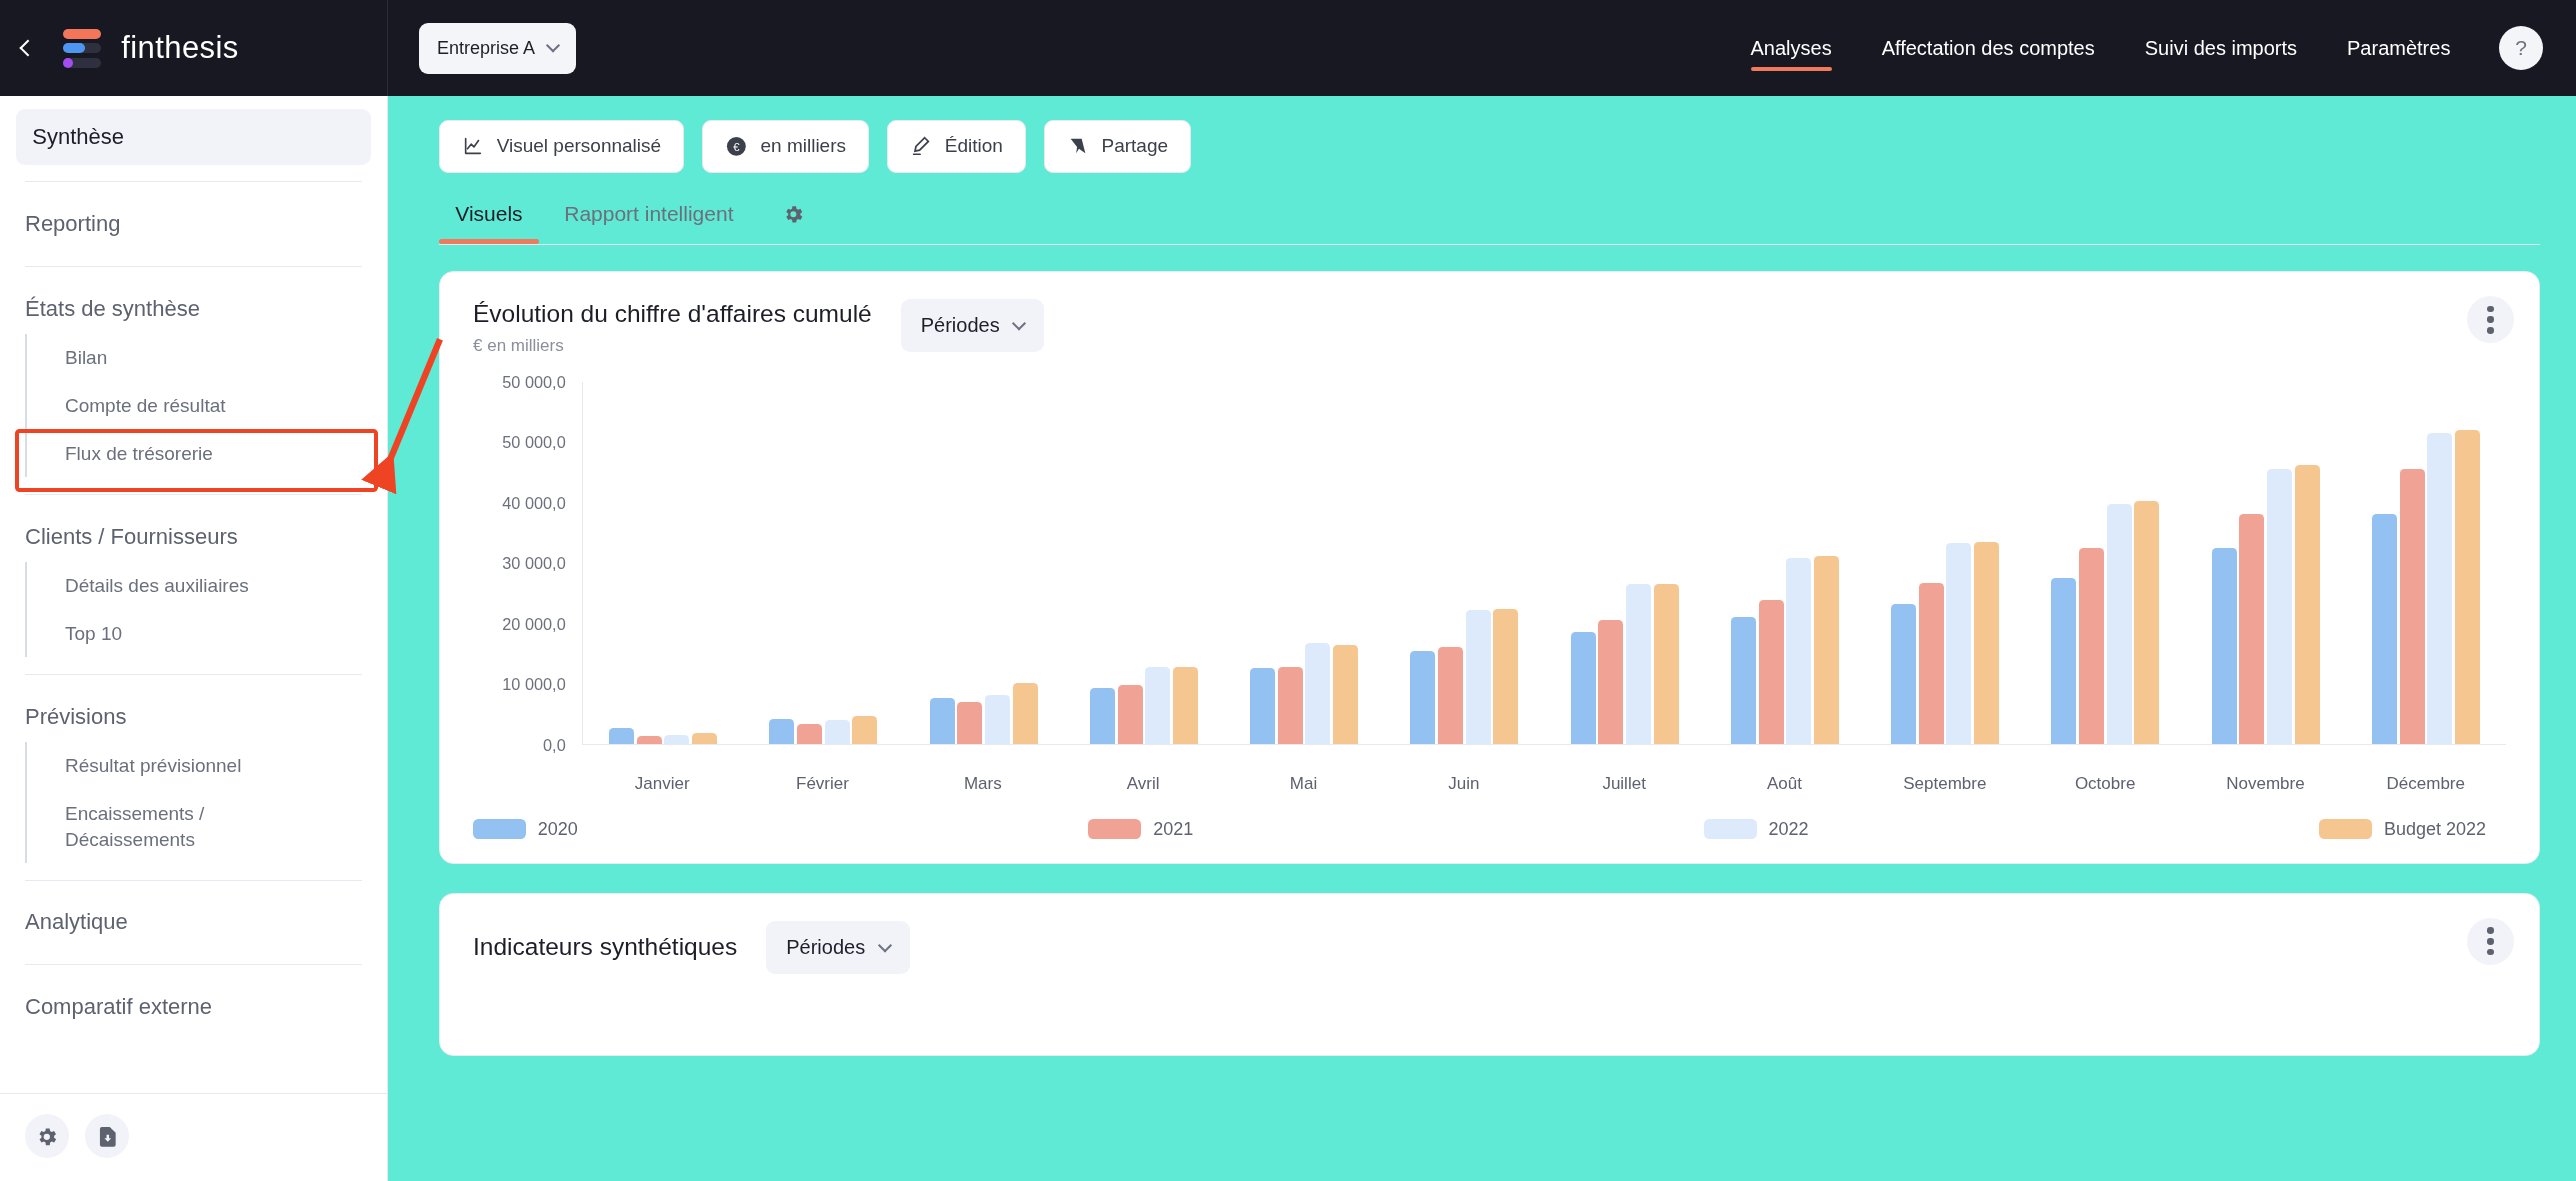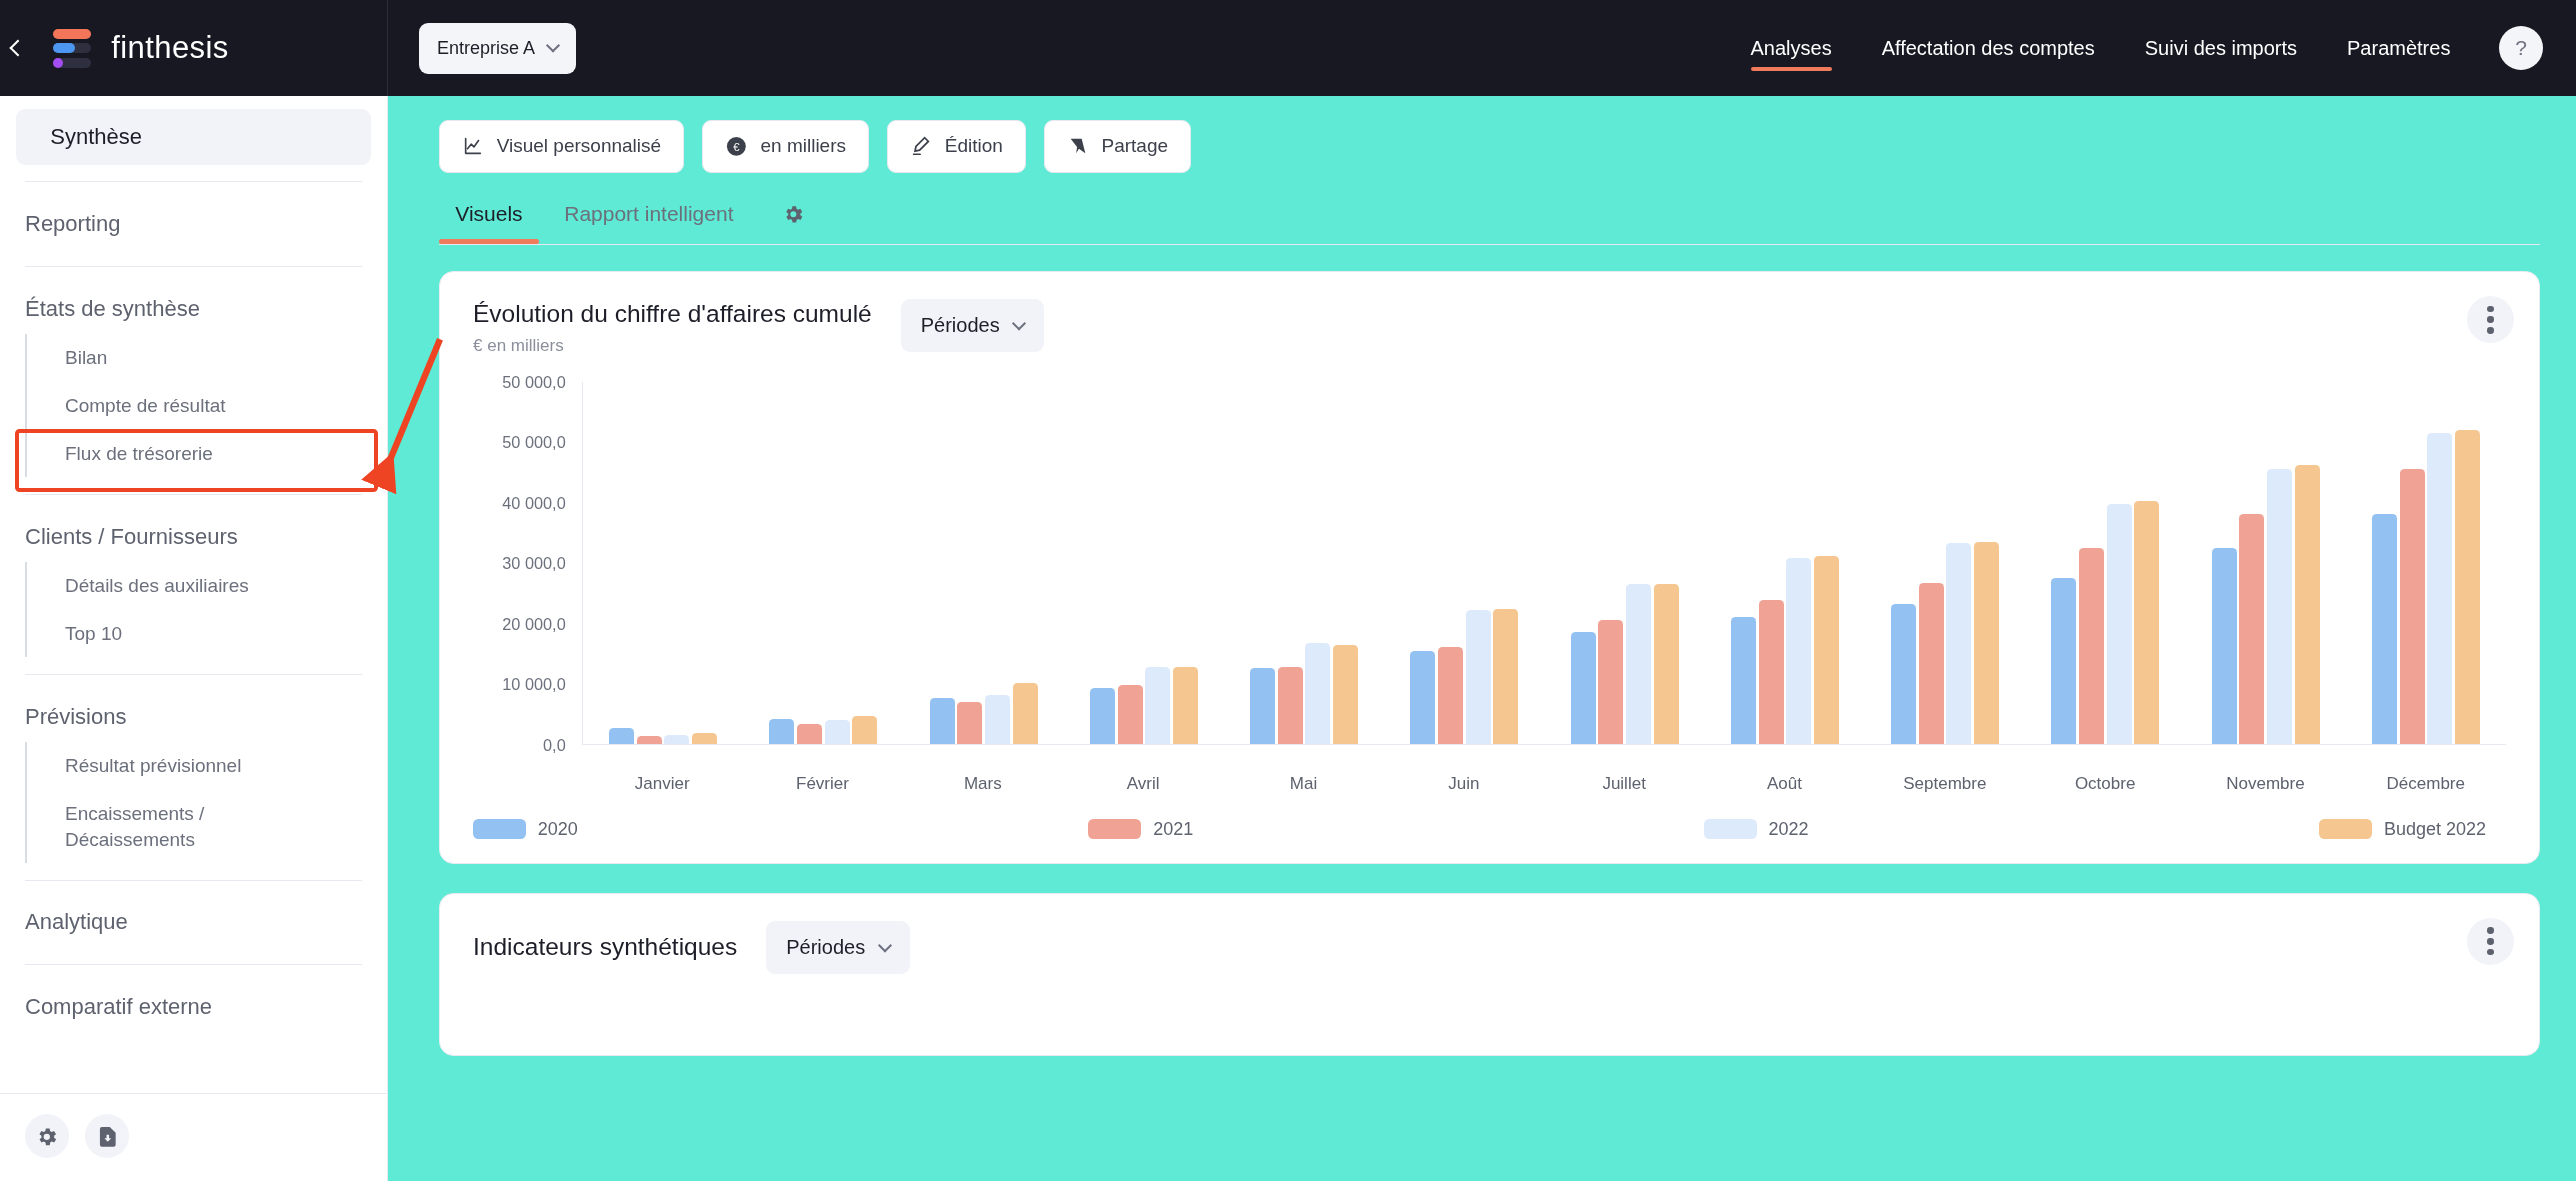"finthesis" .topbar-left { padding-left: 2px -> 12px }
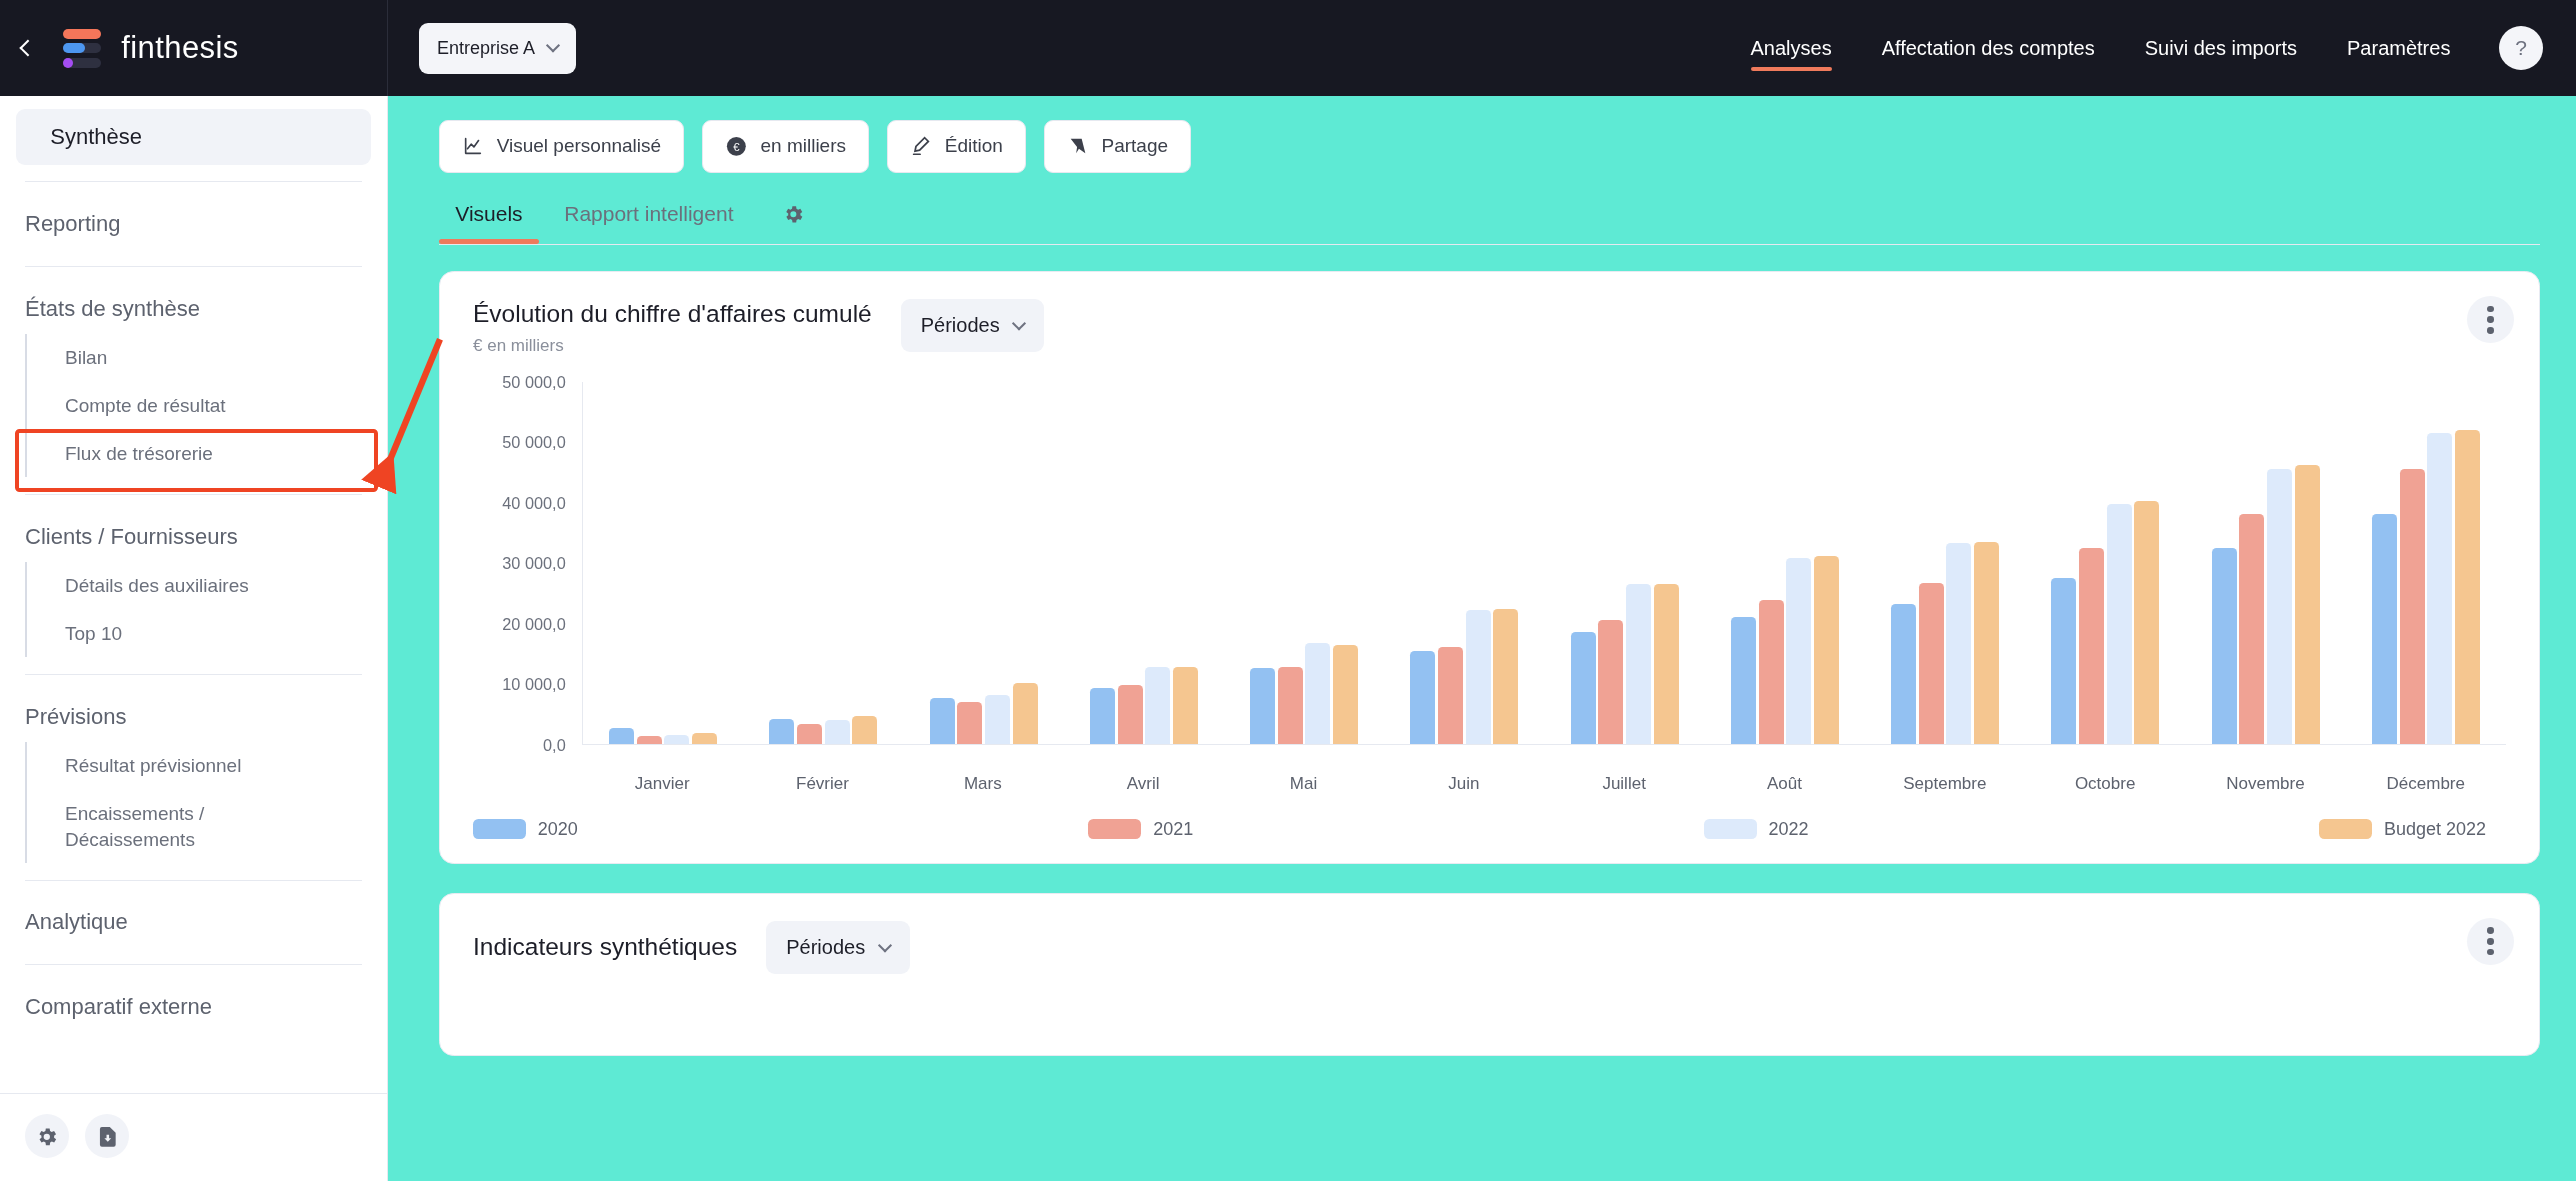"Synthèse" .side-top { padding-left: 34px -> 16px }
